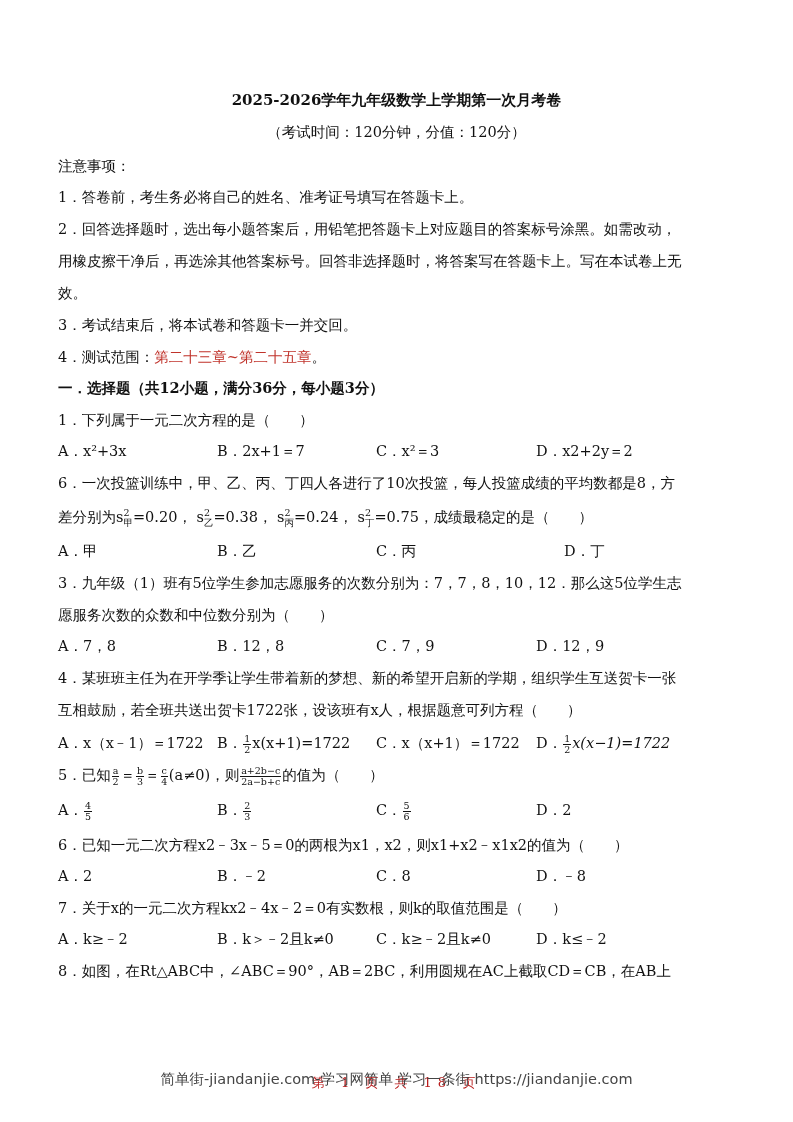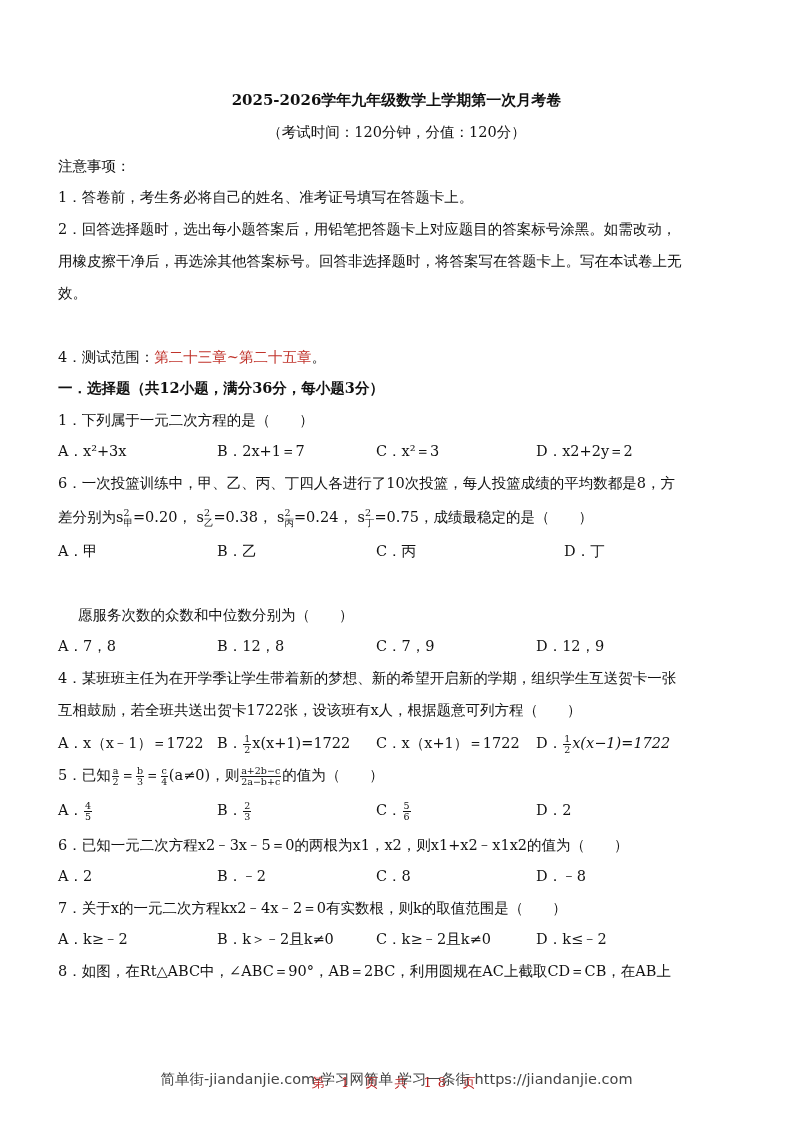"3．考试结束后，将本试卷和答题卡一并交回。" div.line { html: none -> <div>3．考试结束后，将本试卷和答题卡一并交回。</div> }
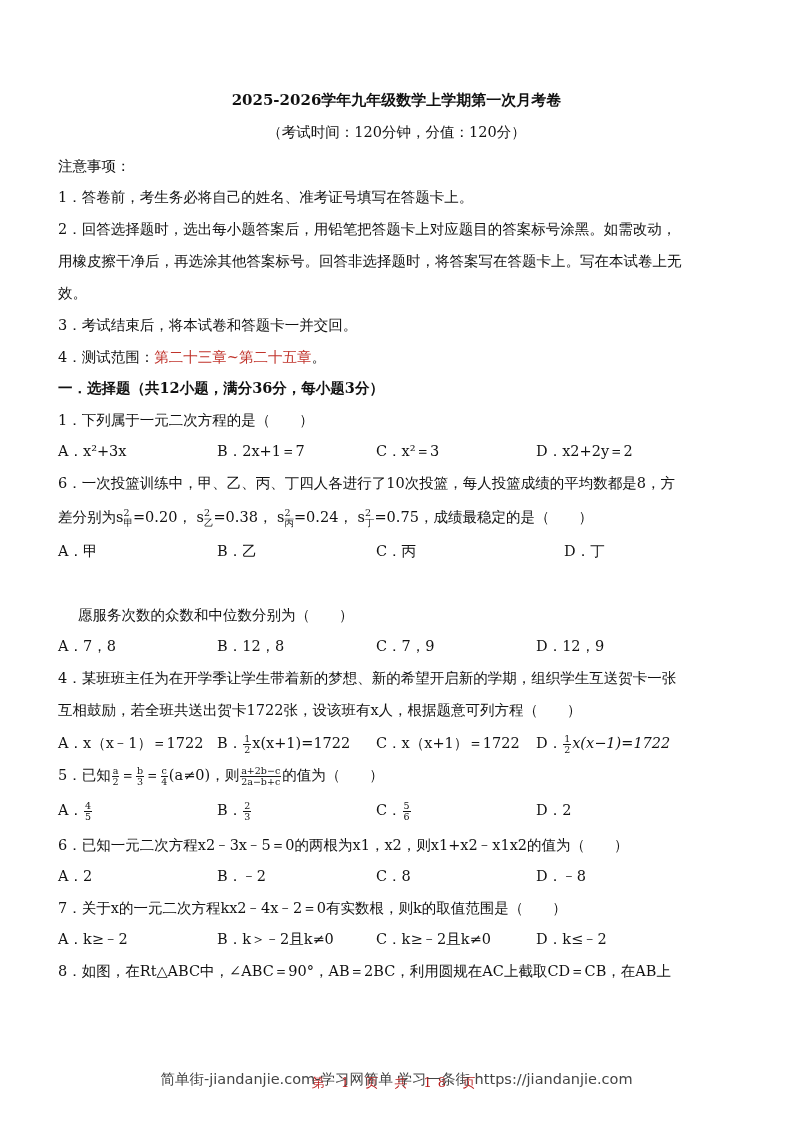"3．九年级（1）班有5位学生参加志愿服务的次数分别为：7，7，8，10，12．那" div.line { html: none -> <div>3．九年级（1）班有5位学生参加志愿服务的次数分别为：7，7，8，10，12．那么这5位学生志</div> }
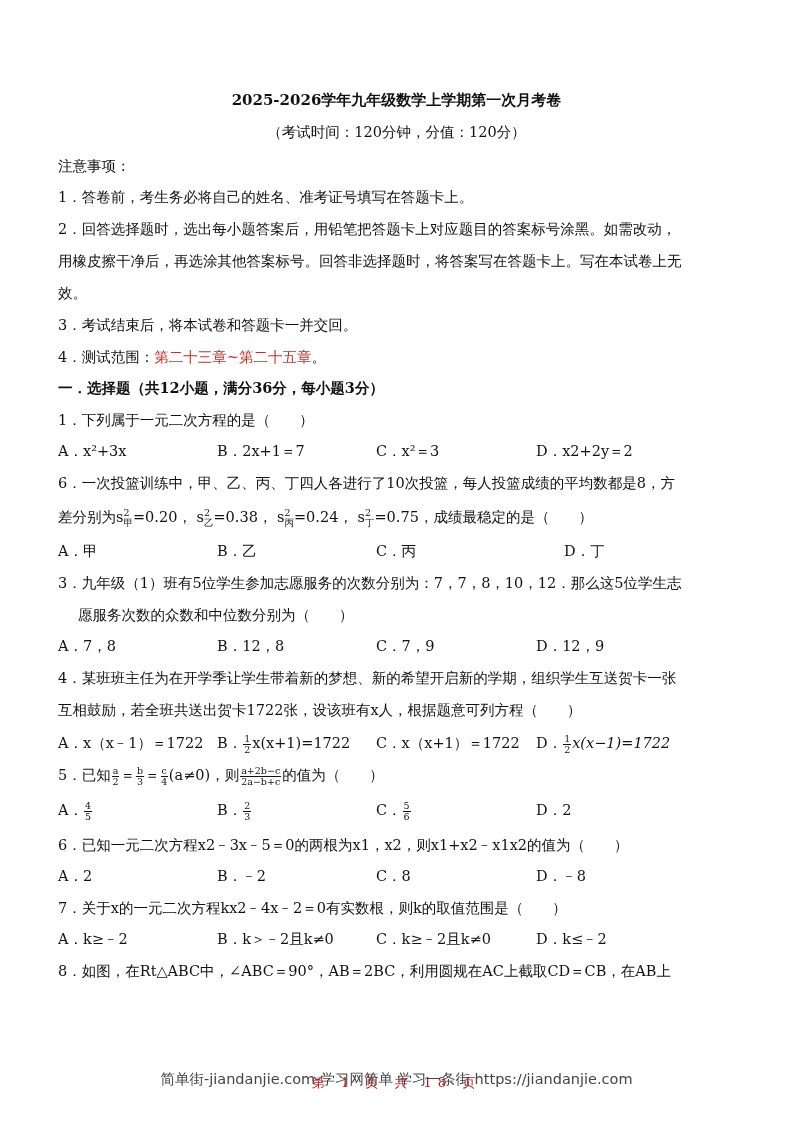"愿服务次数的众数和中位数分别为（ ）" div.line { margin-left: 20px -> none }
